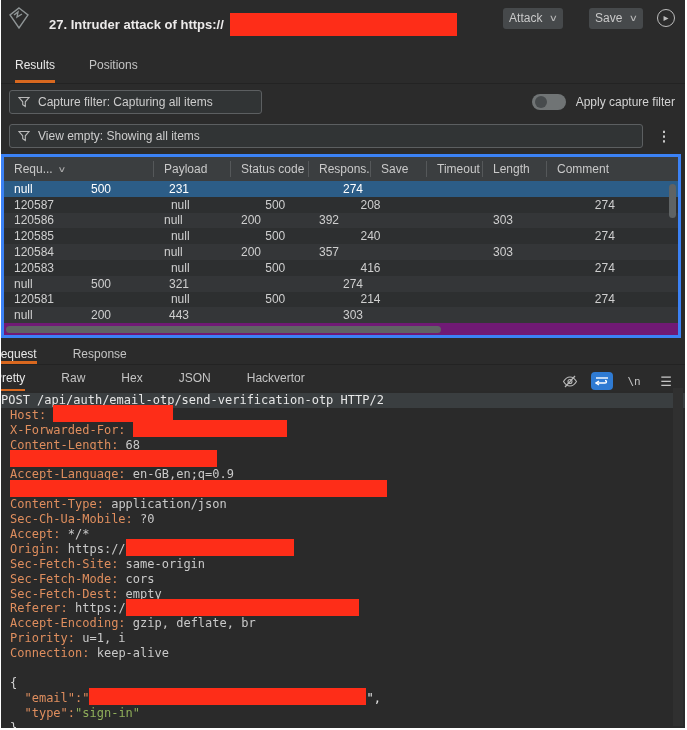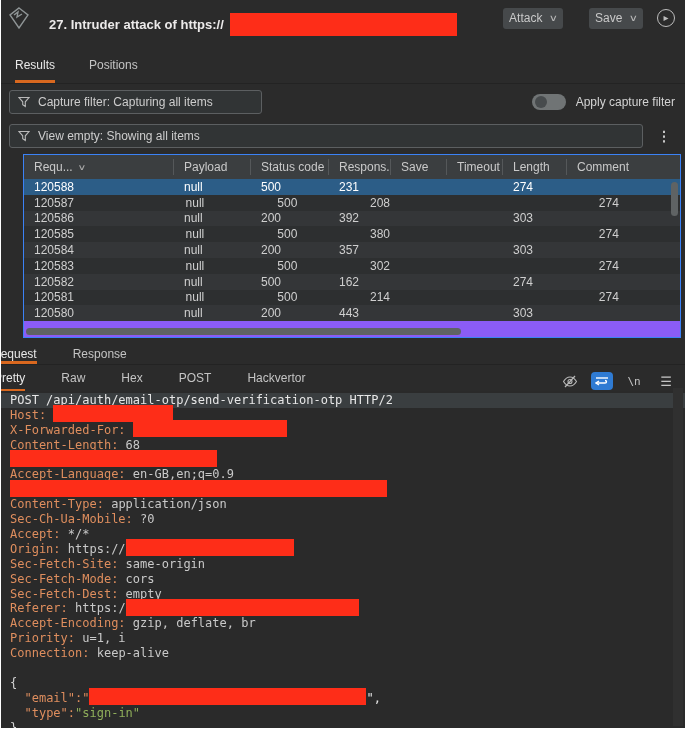"Requ..." .table-panel { background: #8b5cf6 -> #701a75; border: 1px solid #3b82f6 -> 3px solid #3b82f6; margin: 2px 4px 0 22px -> 2px 4px 0 0 }
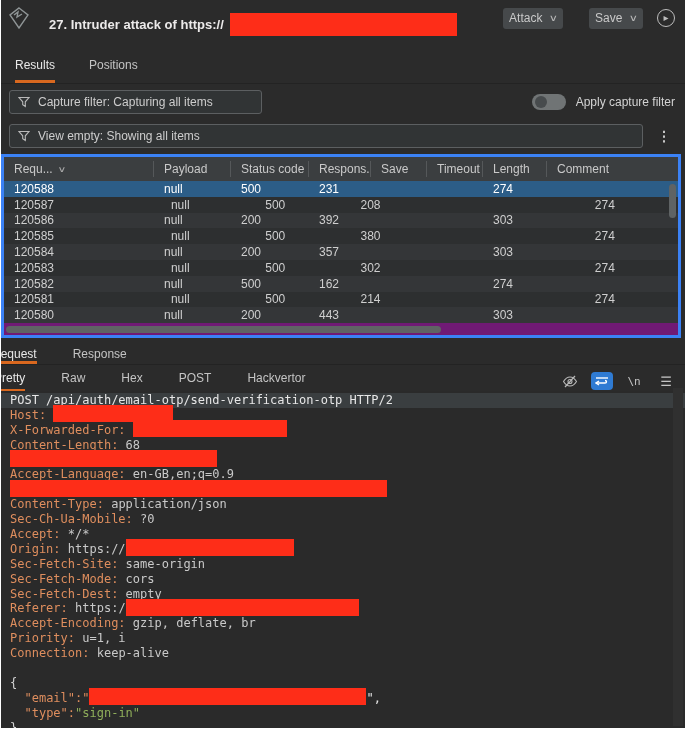"120588" div.td { html: <div>120588</div> -> none }
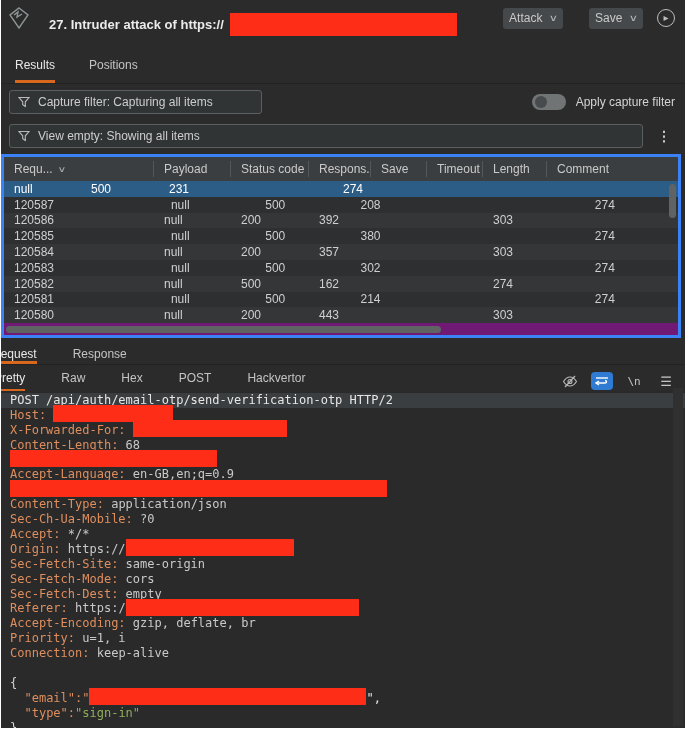"380" div.td { text: 380 -> 240 }
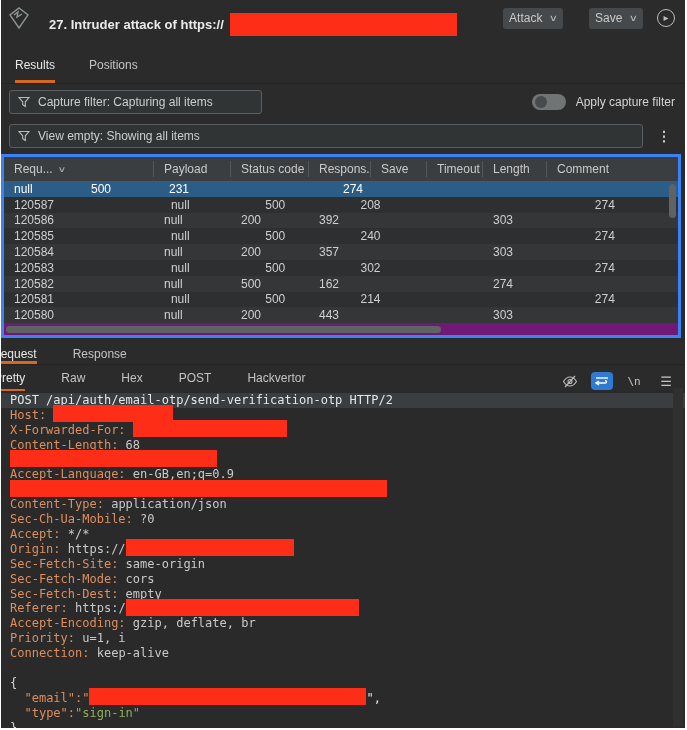"302" div.td { text: 302 -> 416 }
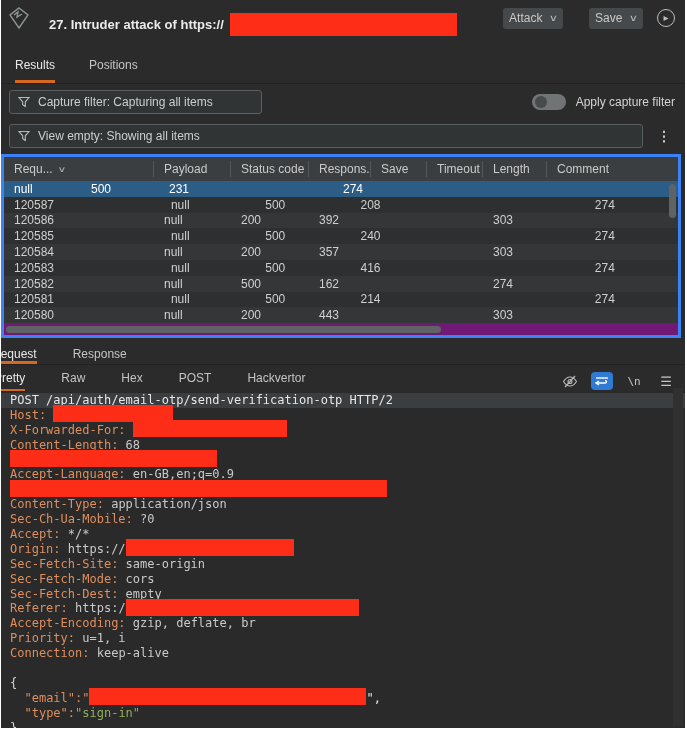"120582" div.td { html: <div>120582</div> -> none }
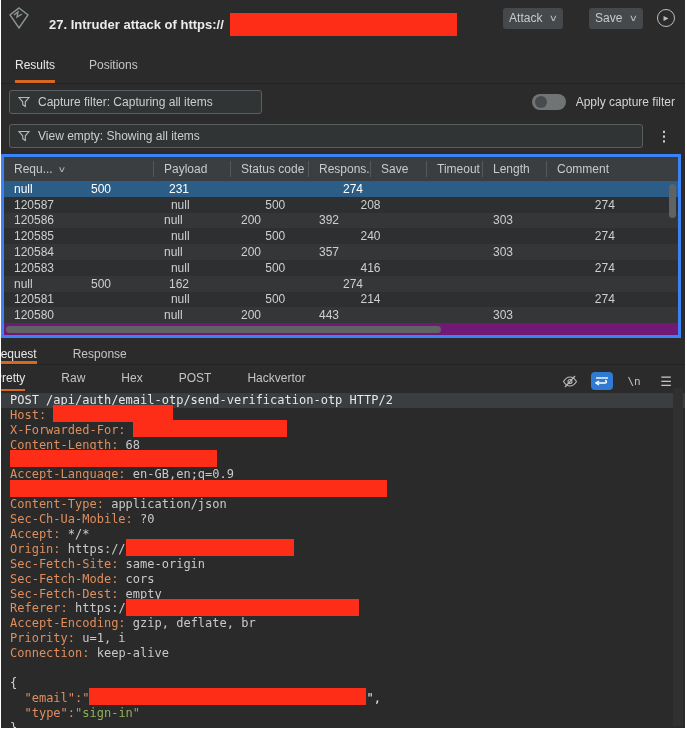"162" div.td { text: 162 -> 321 }
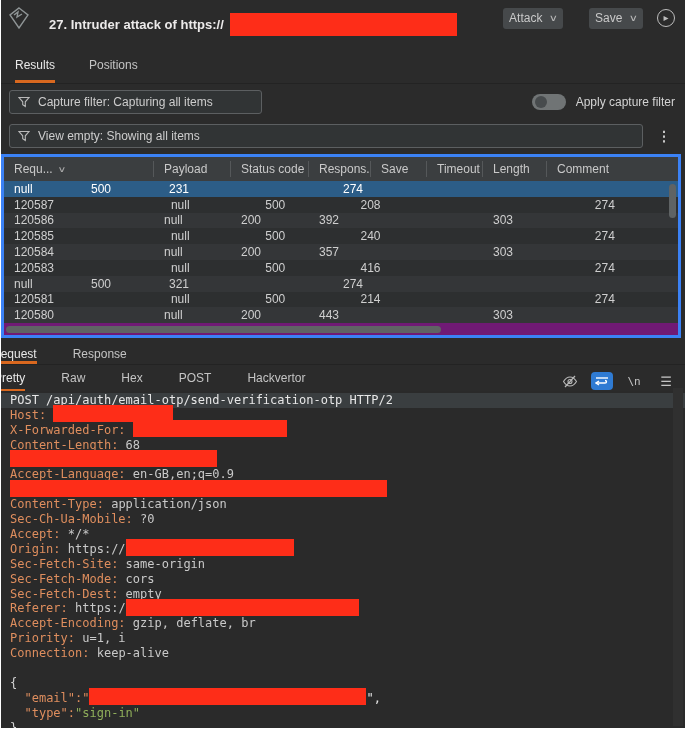"120580" div.td { html: <div>120580</div> -> none }
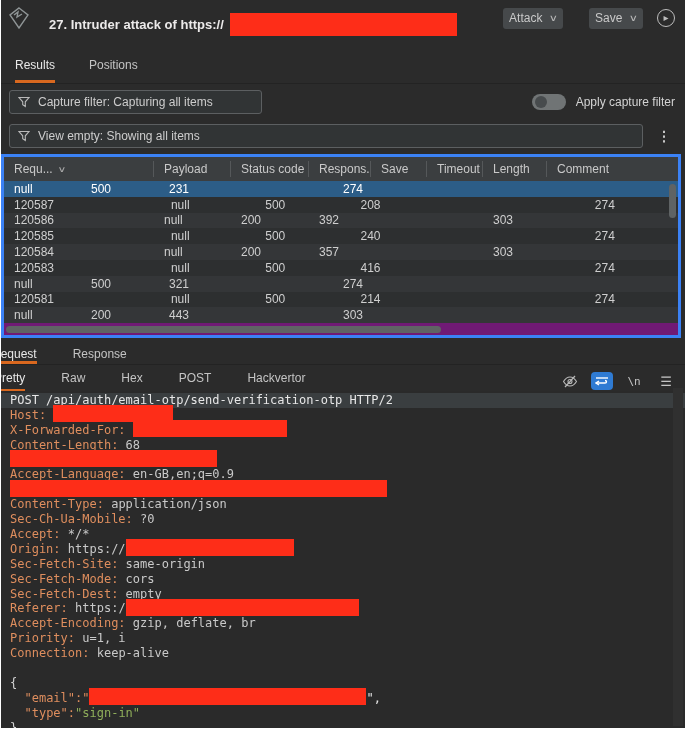"POST" span.tab { text: POST -> JSON }
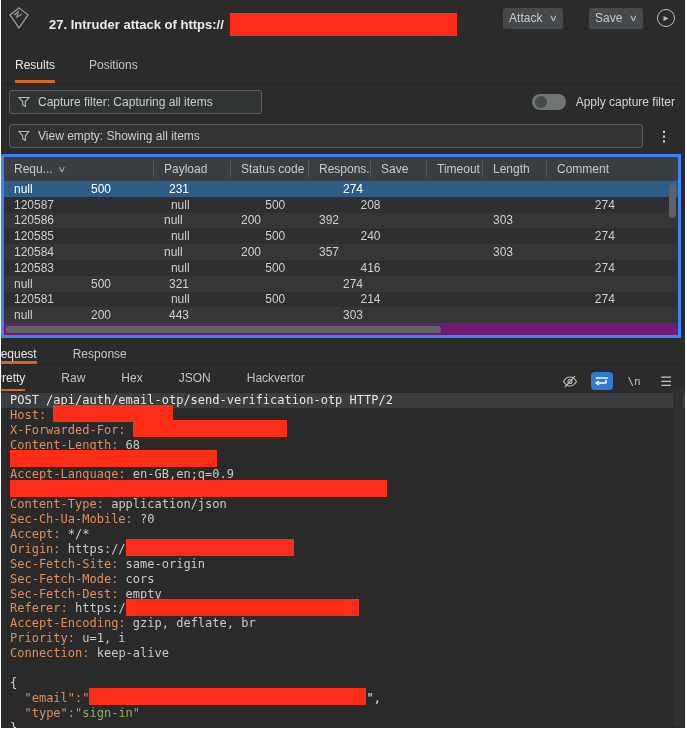"POST" .code .line.hl { padding-left: 9px -> none }
